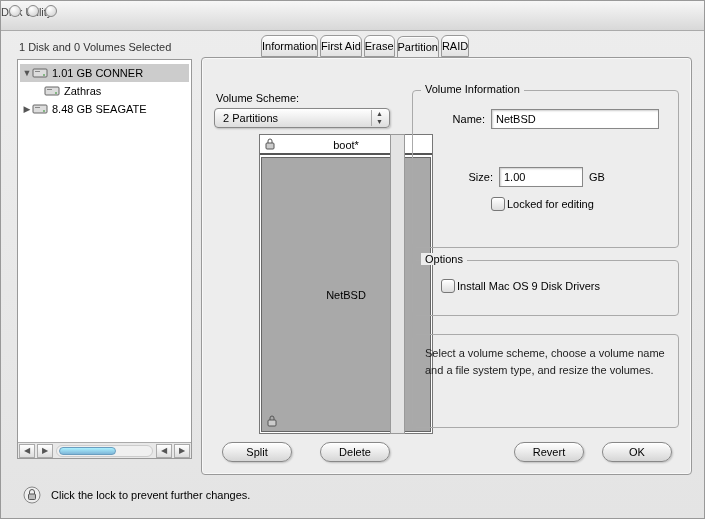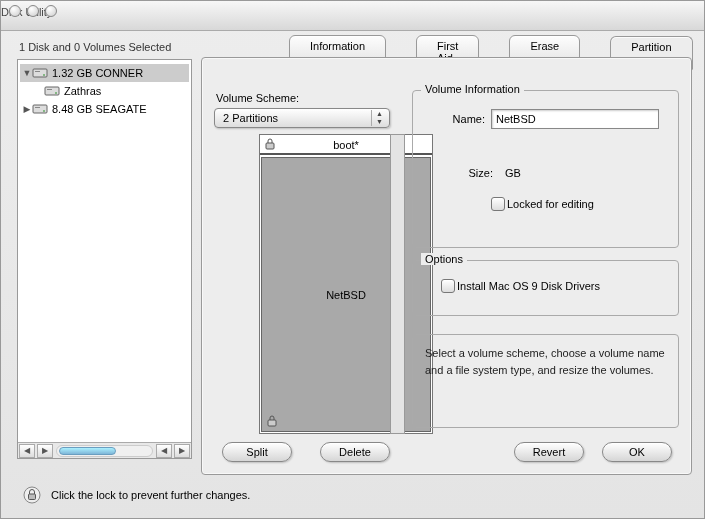"Information" .tab { margin-left: 28px -> none; padding: 4px 20px -> 4px 0 }
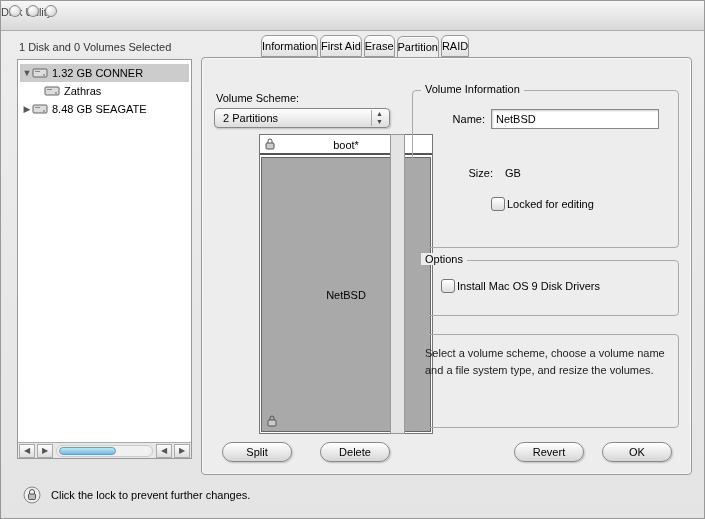"1.32 GB CONNER" span.label { text: 1.32 -> 1.01 }
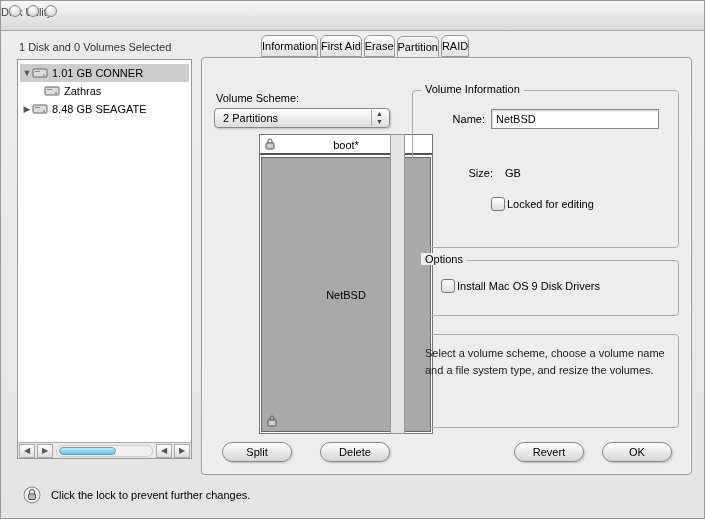"1.00" input.text-input { html: none -> <input> }
